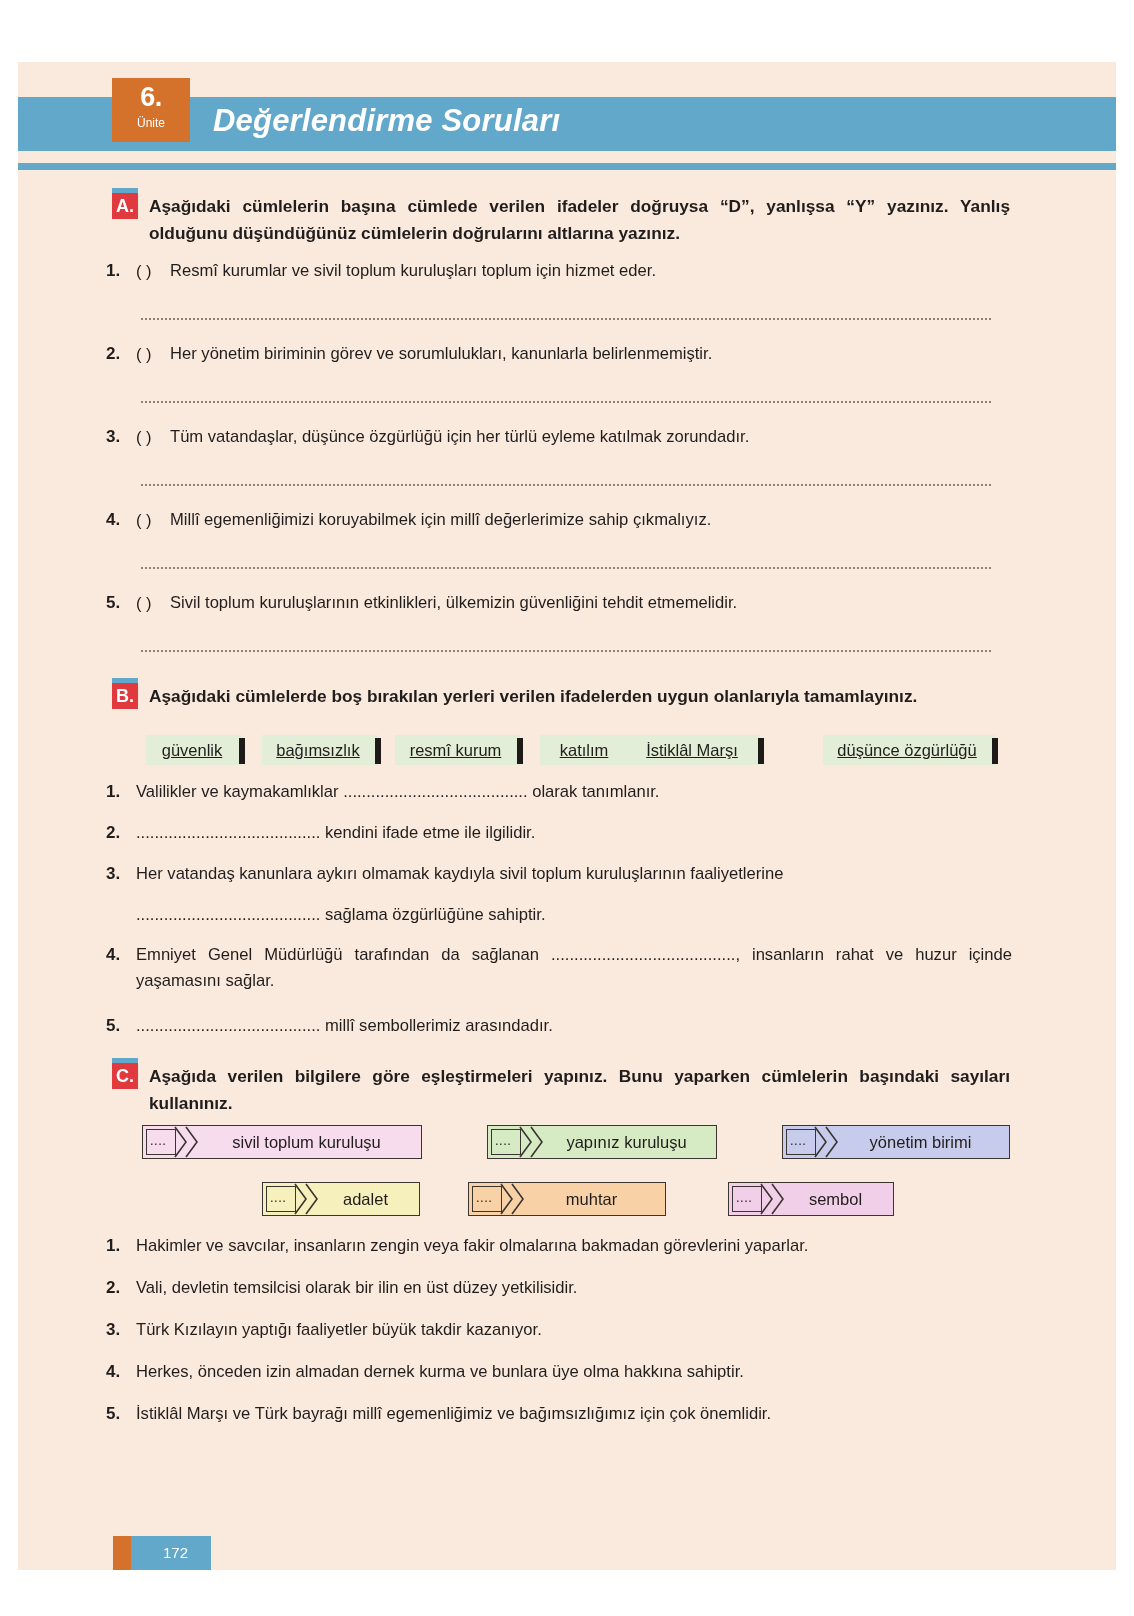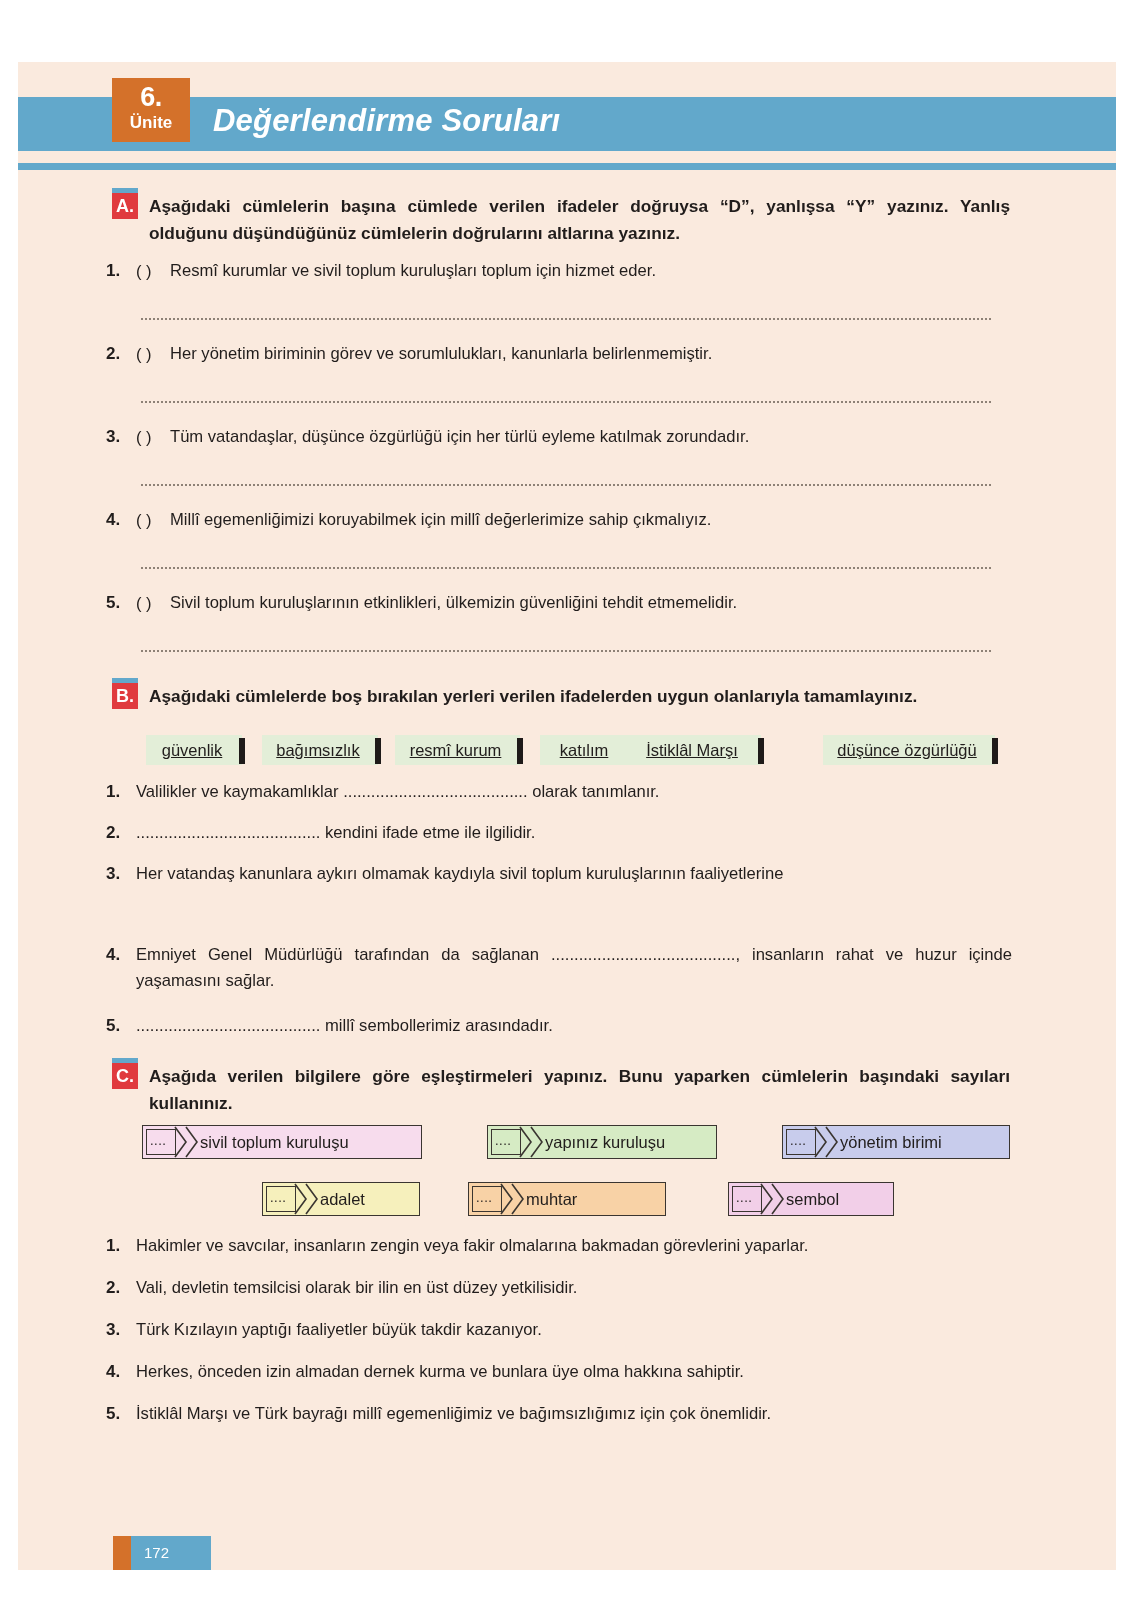"Ünite" .unit-word { font-size: 17px -> 12px; font-weight: bold -> normal }
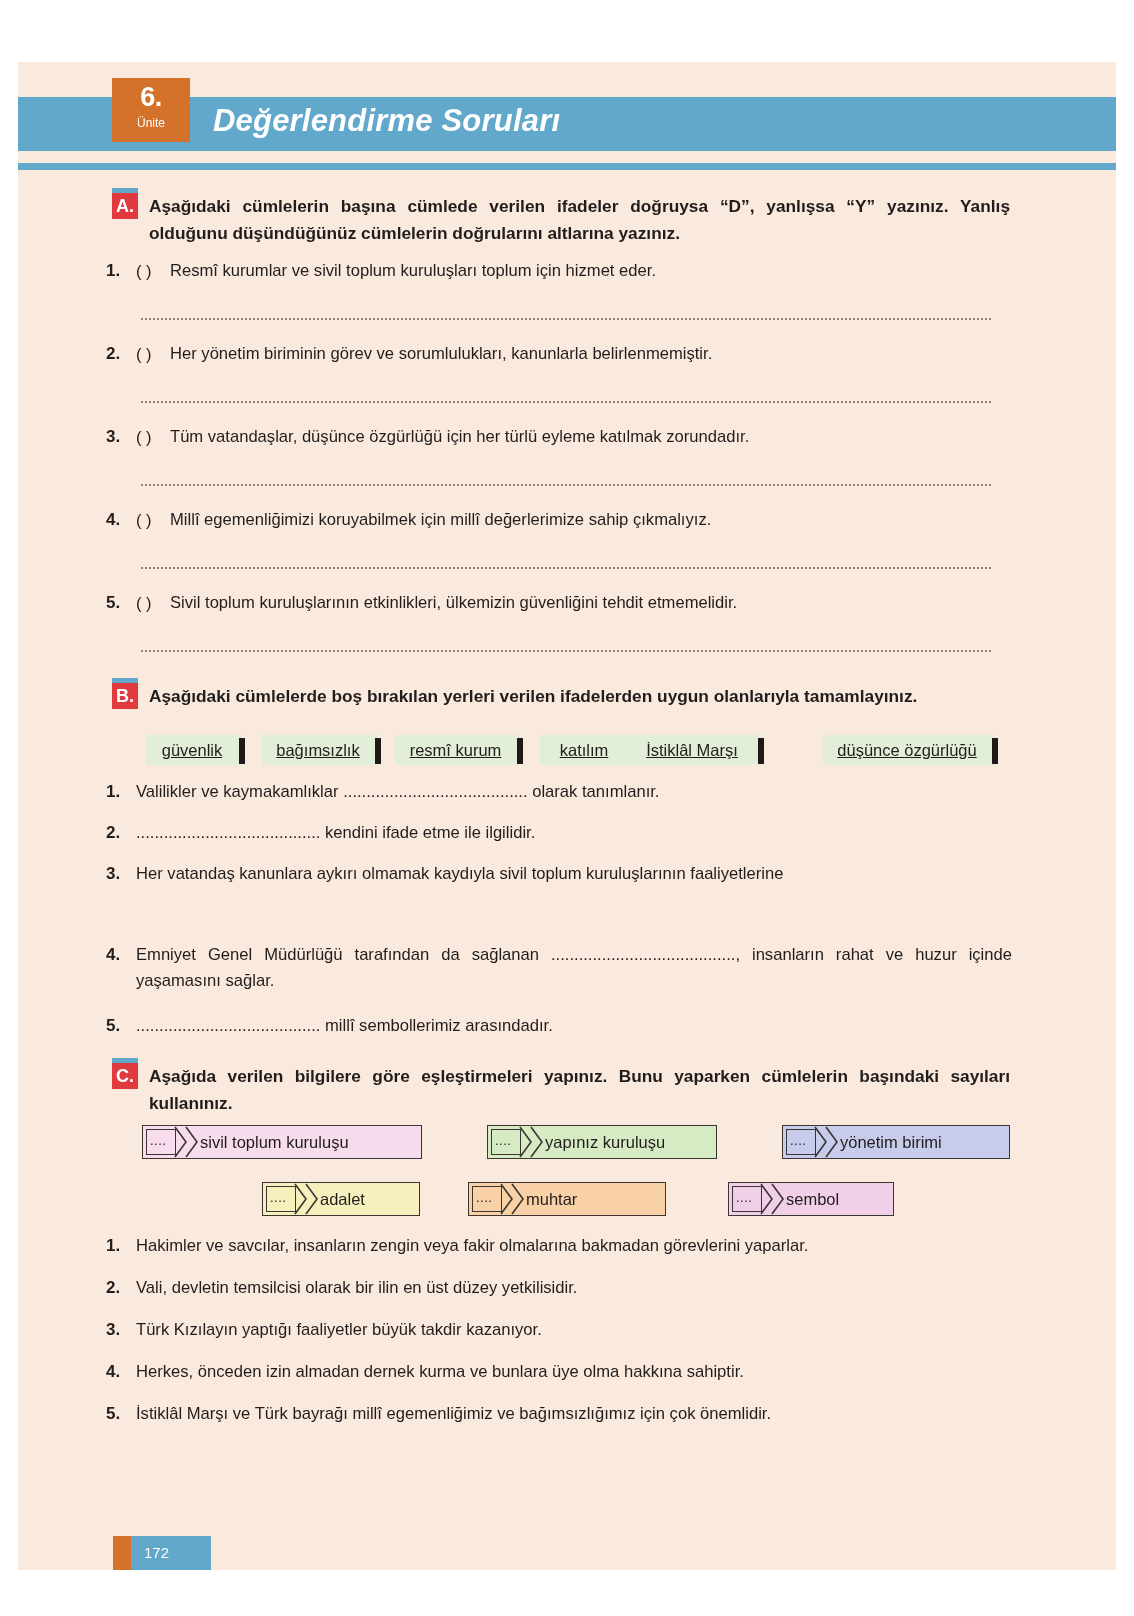"........................................ sağlama" div.q-row { html: none -> <div> <div>........................................ sağlama özgürlüğüne sahiptir.</div> </div> }
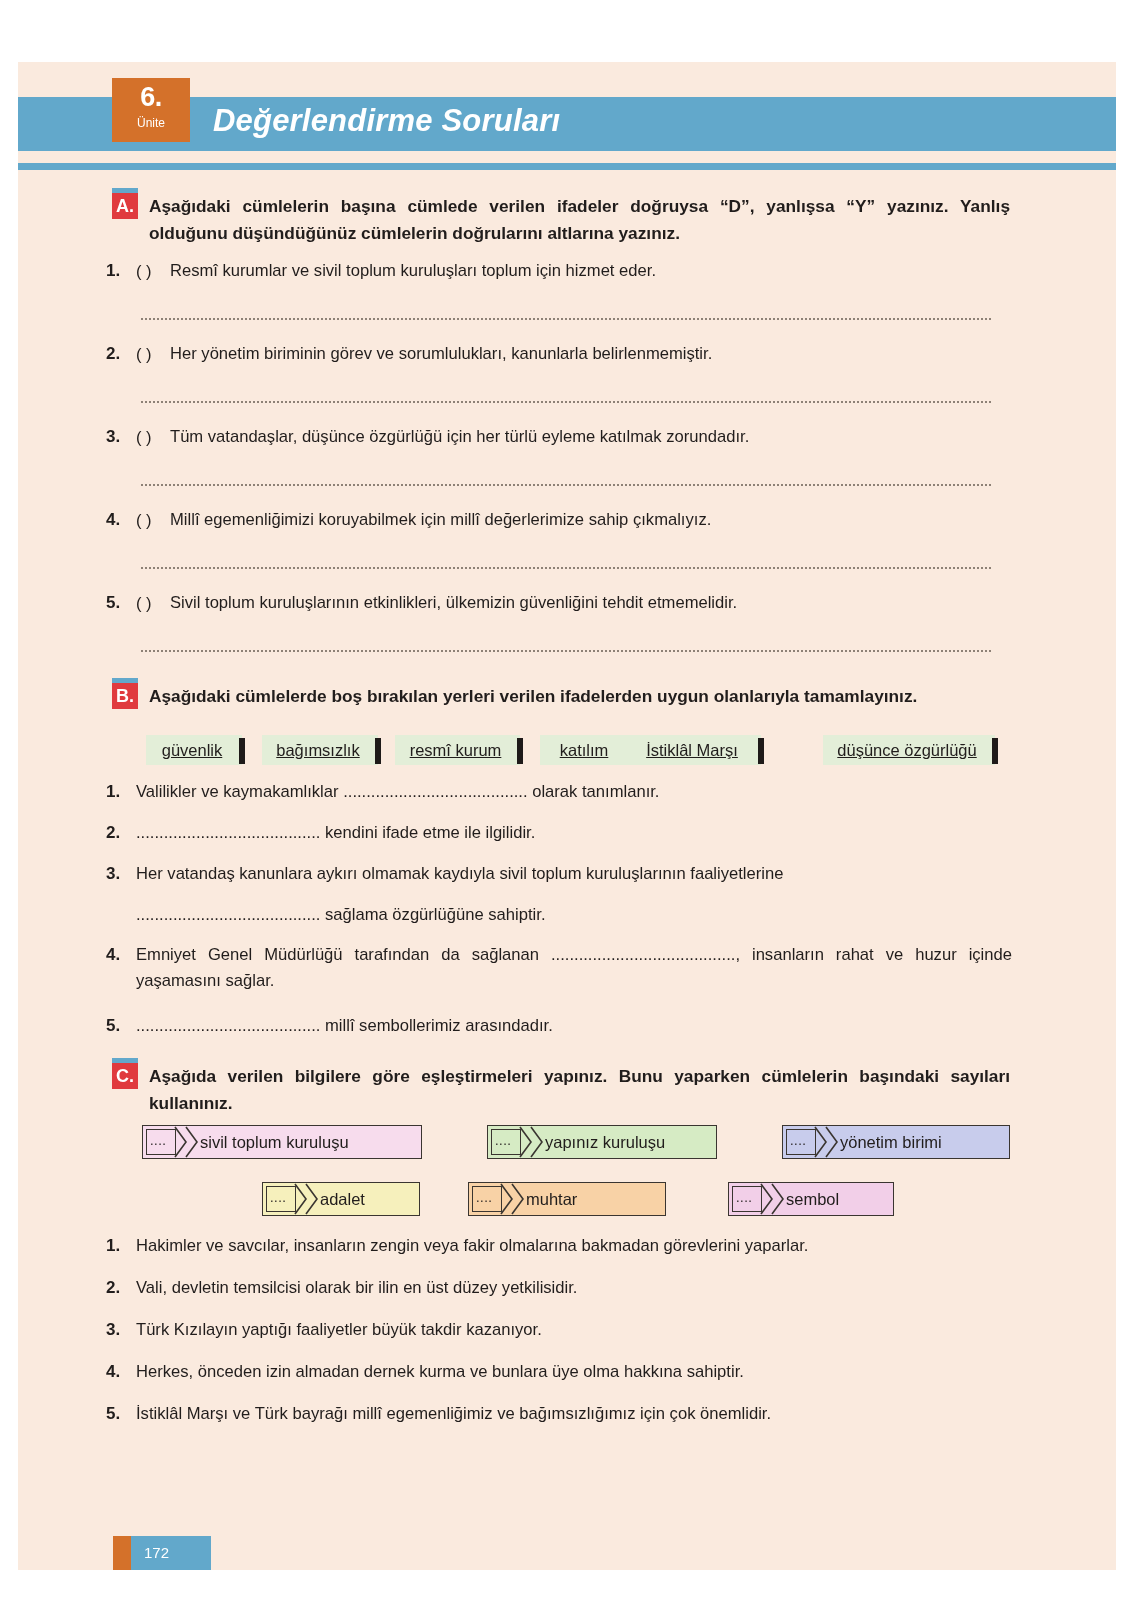"sivil toplum kuruluşu" .ac-label { text-align: none -> center }
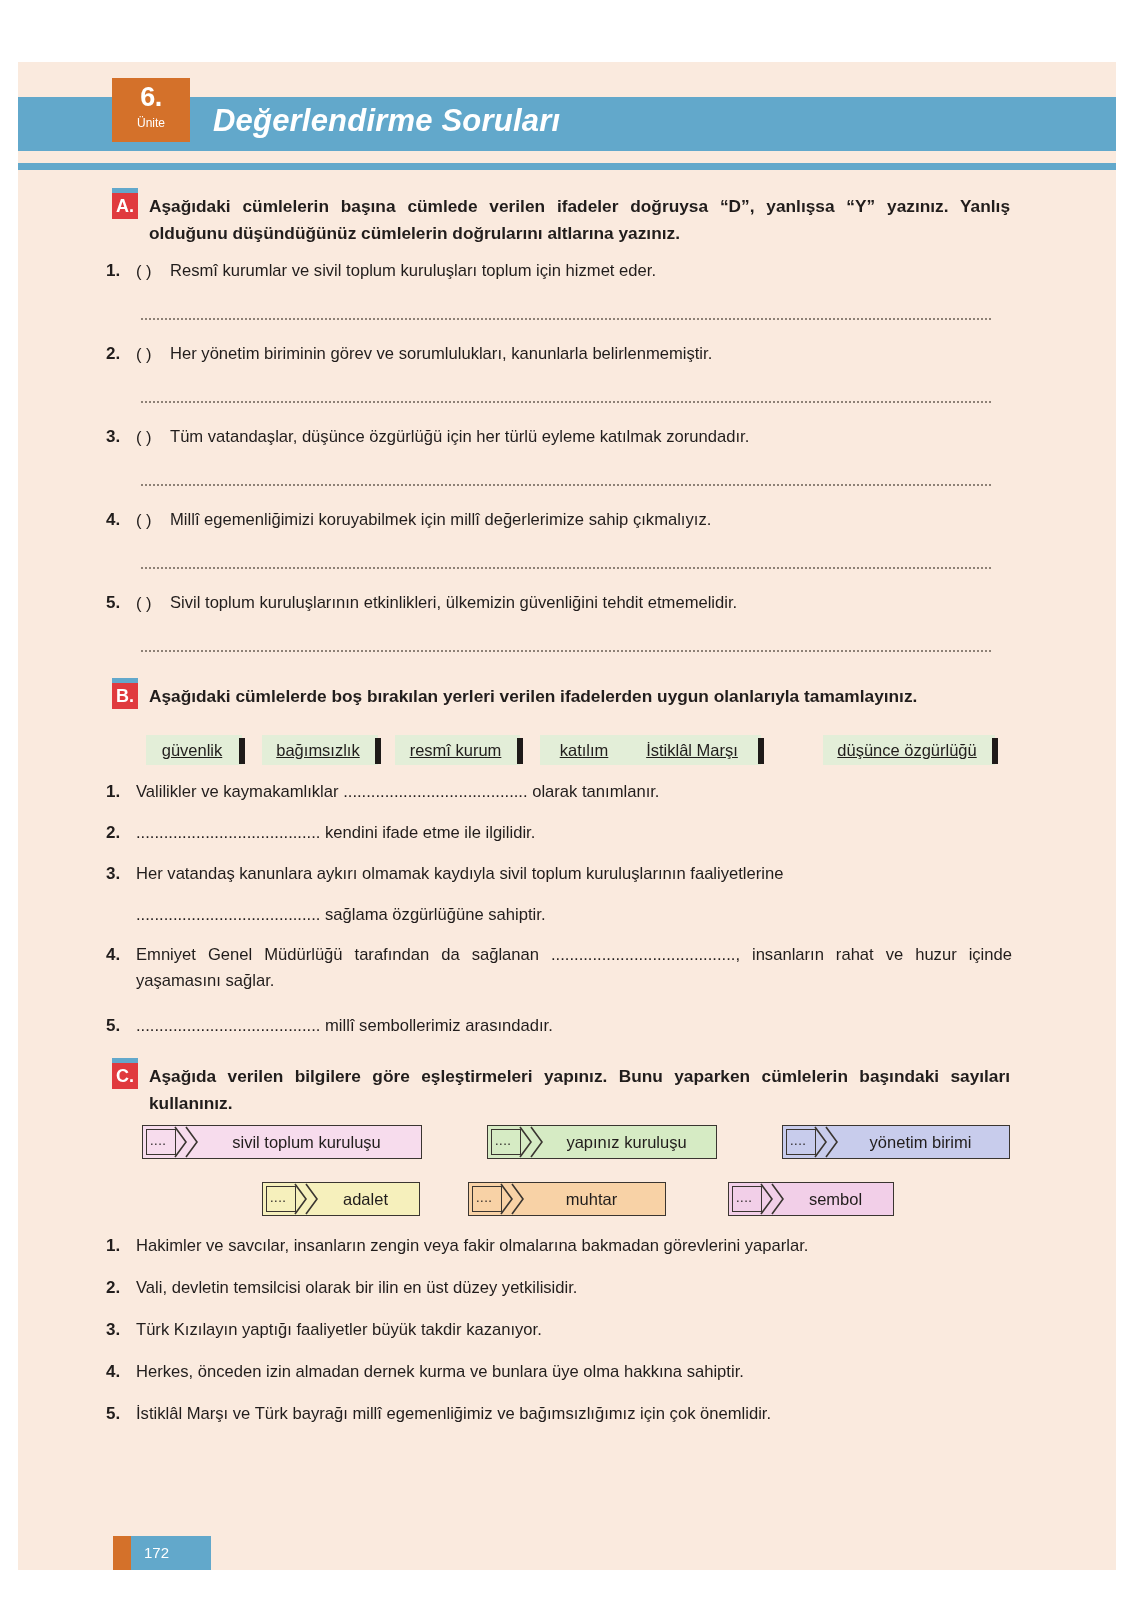"172" .footer-box { padding-left: 13px -> 32px }
